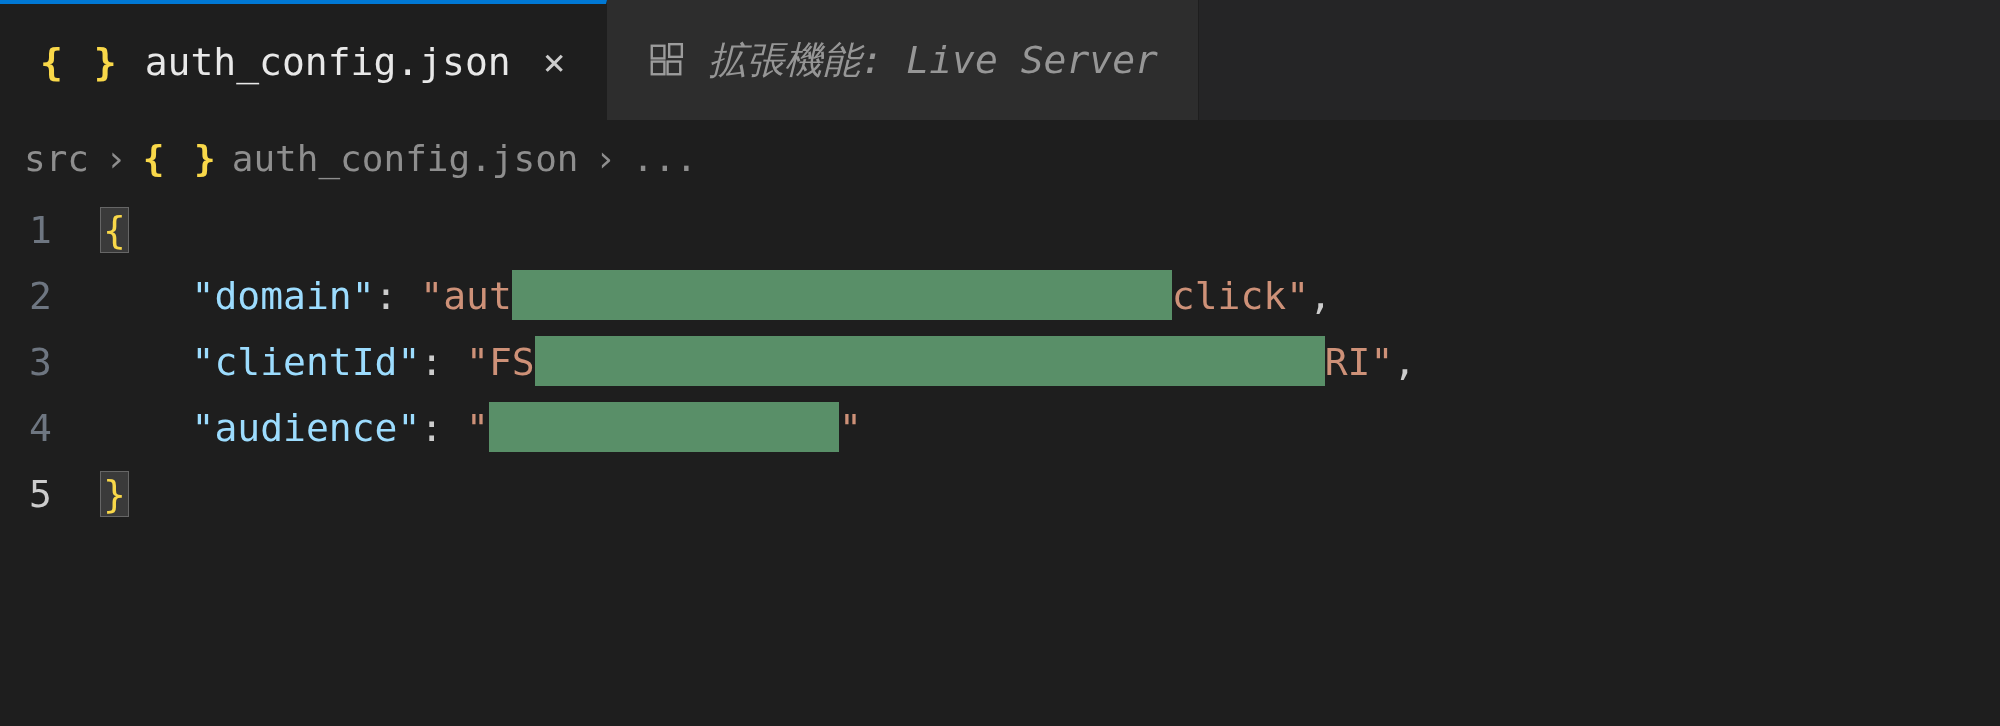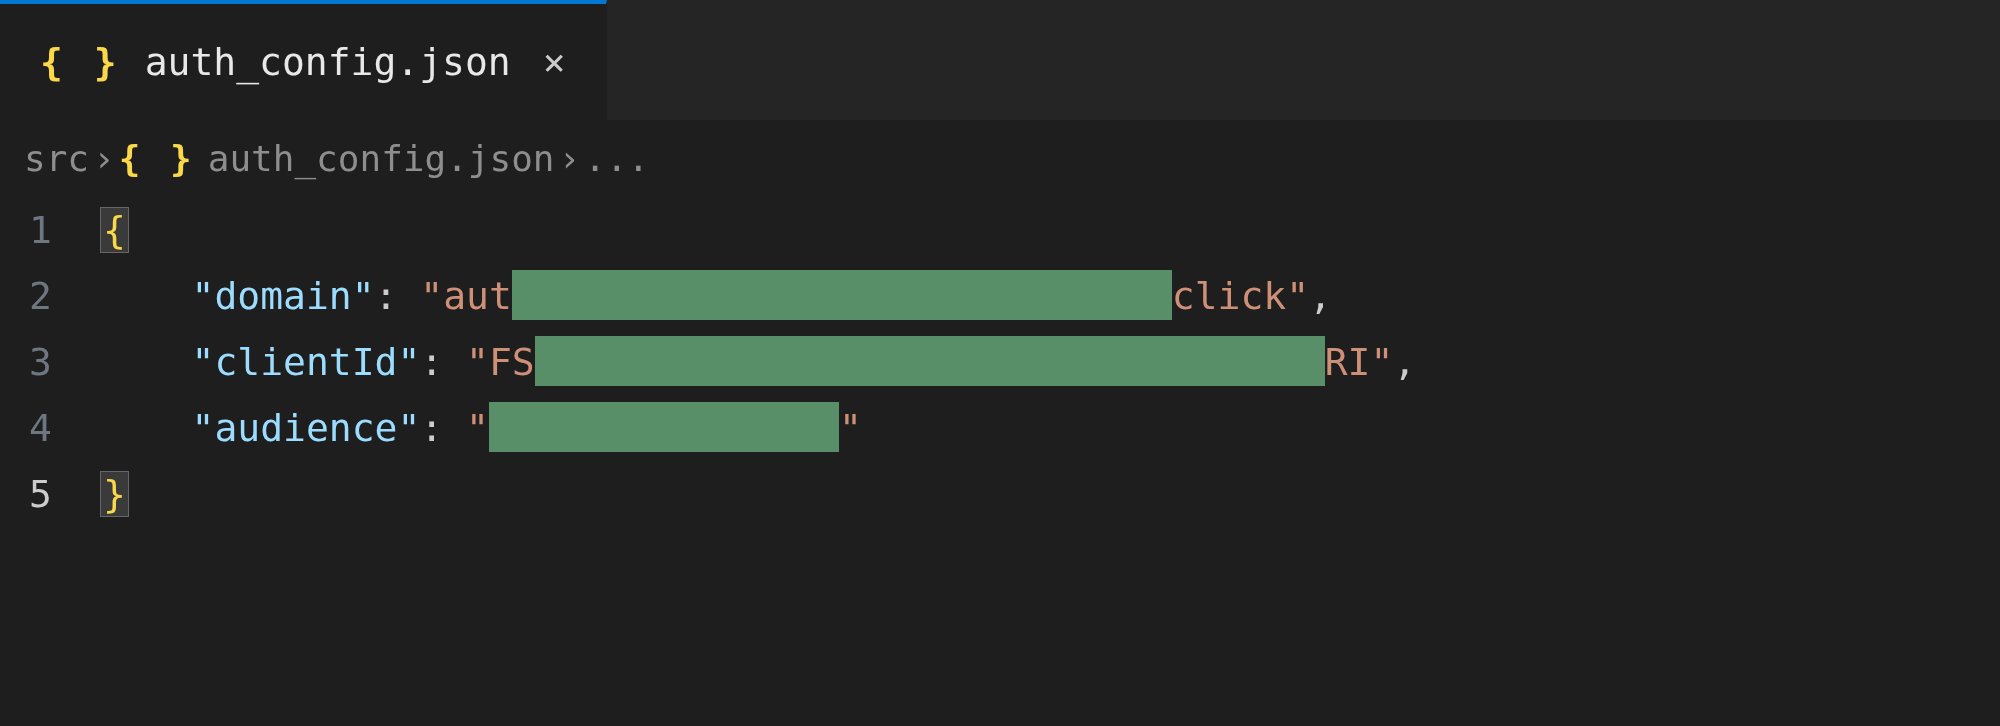"拡張機能: Live Server" div.tab { html: none -> <div> <span> <svg> <rect></rect> <rect></rect> <rect></rect> <rect></rect> </svg> </span> <span>拡張機能: Live Server</span> </div> }
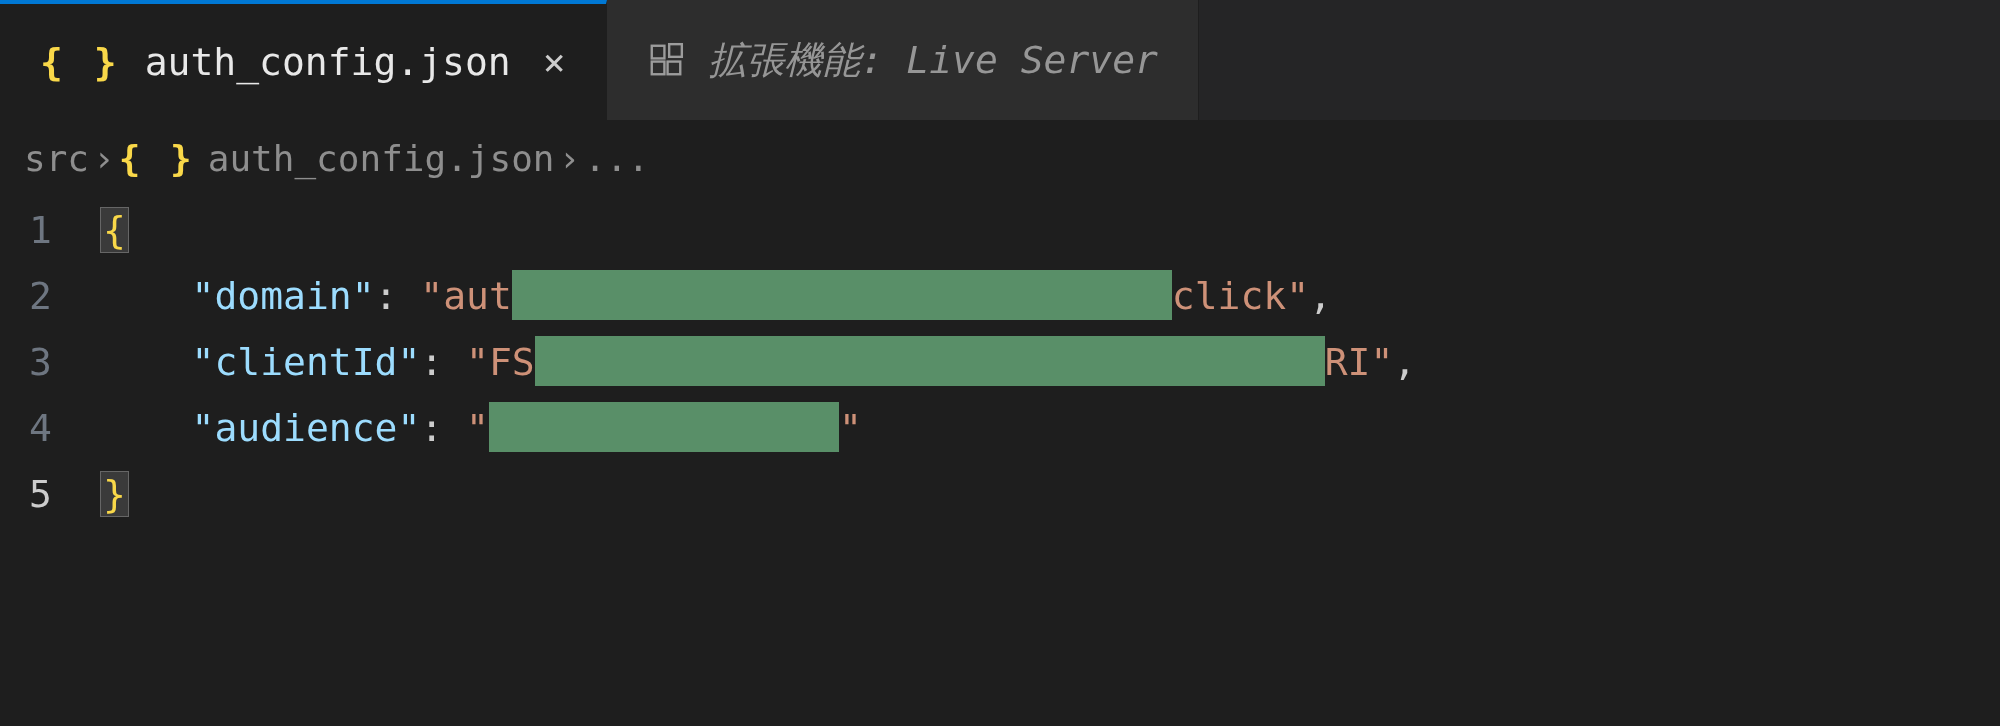"src" .breadcrumb { gap: 4px -> 16px }
